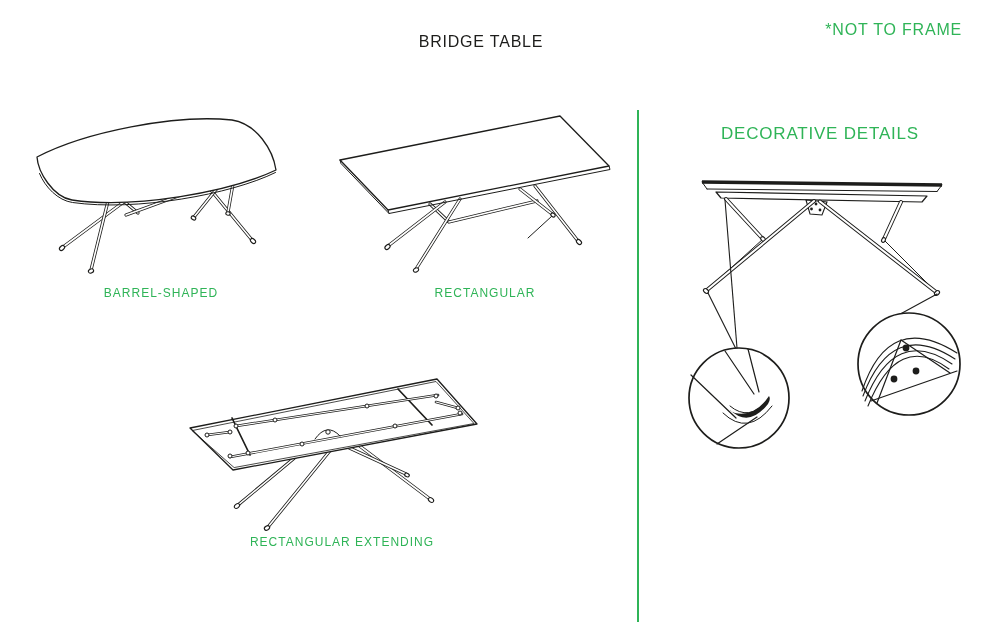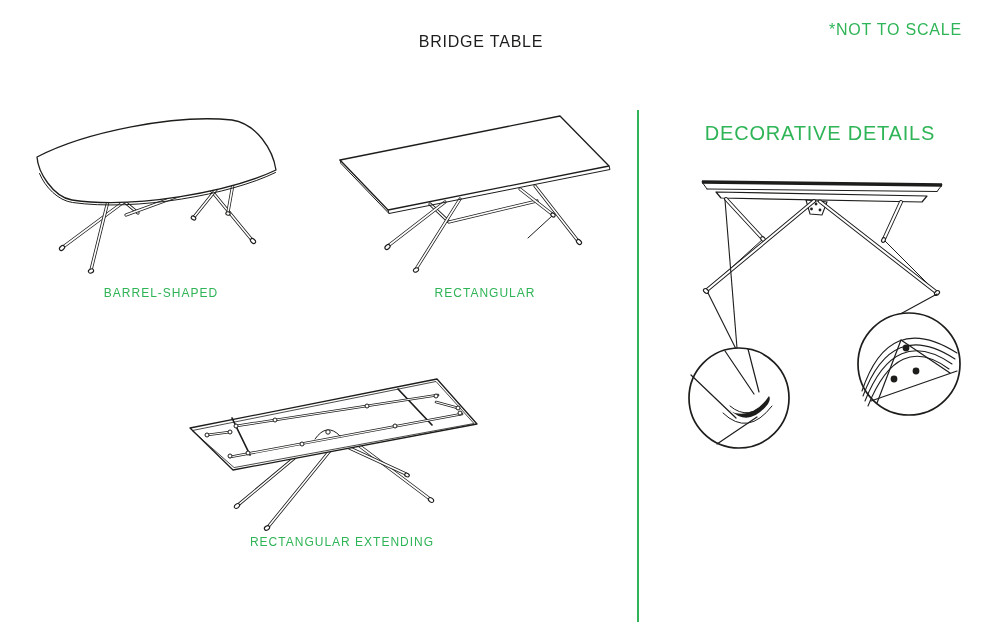"*NOT TO SCALE" div.abs { text: SCALE -> FRAME }
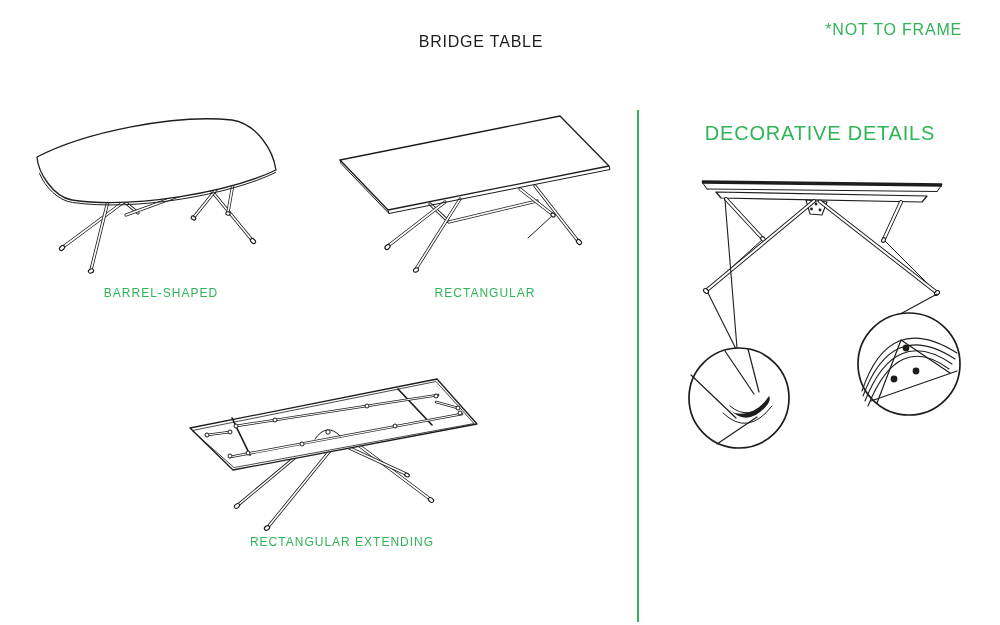"DECORATIVE DETAILS" .details-heading { font-size: 20px -> 17px }
